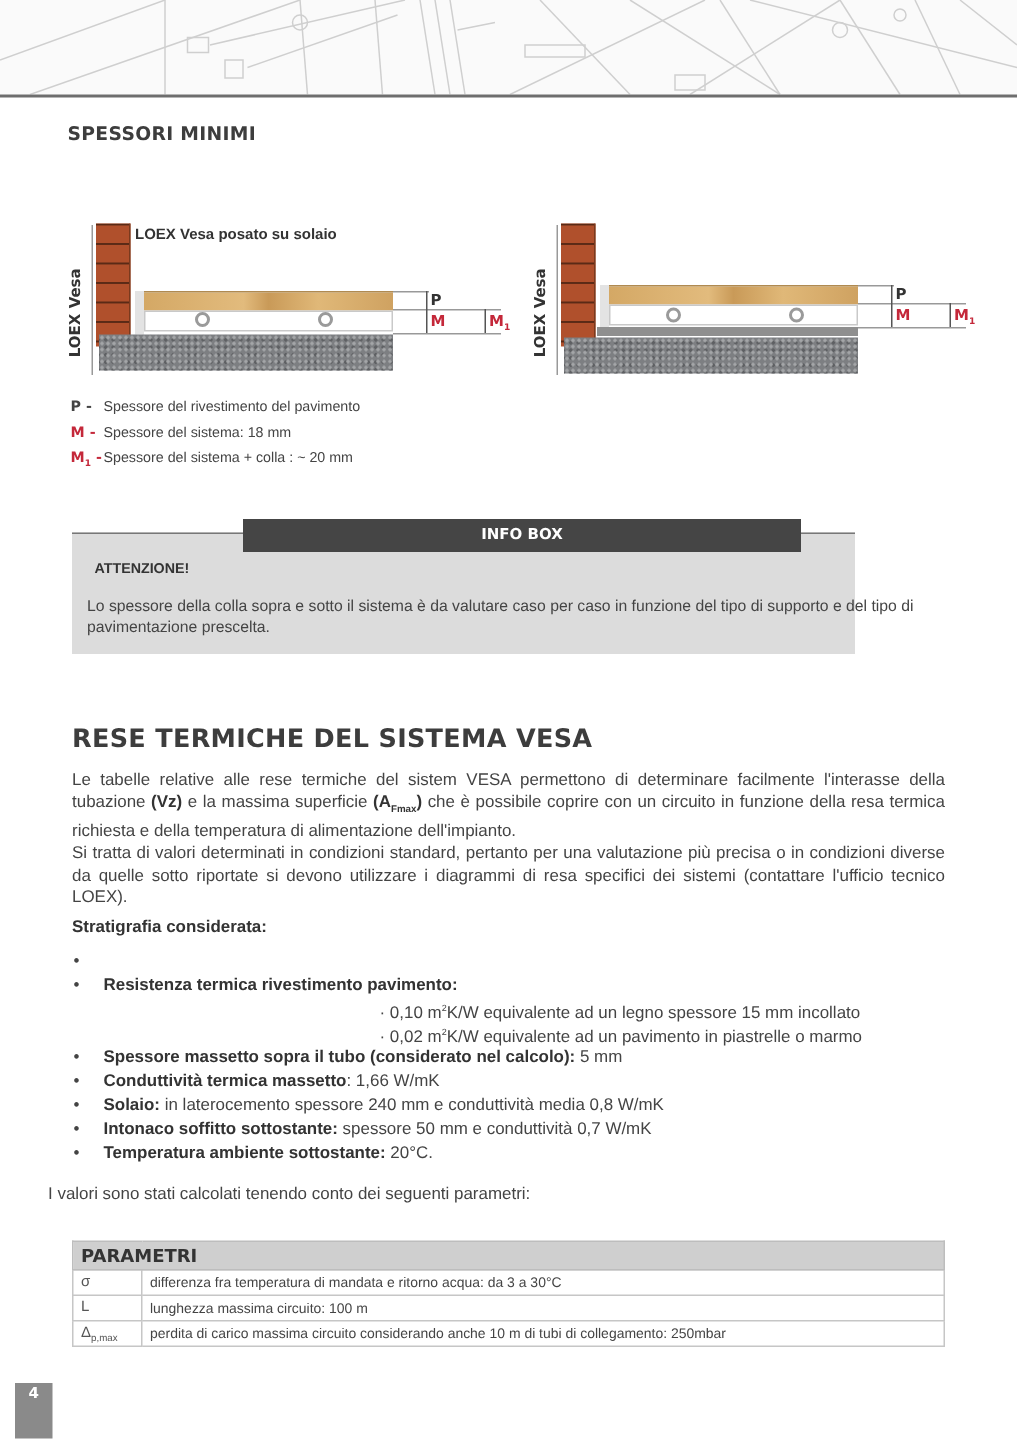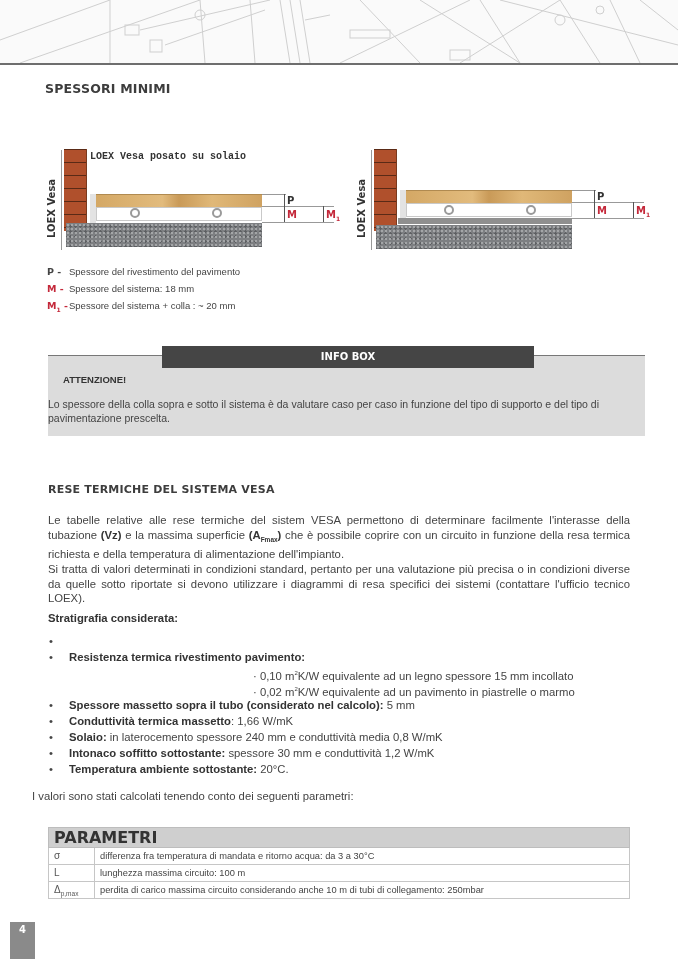"LOEX Vesa posato su solaio" .diag-title { font-family: Liberation Mono, monospace -> Liberation Sans, sans-serif }
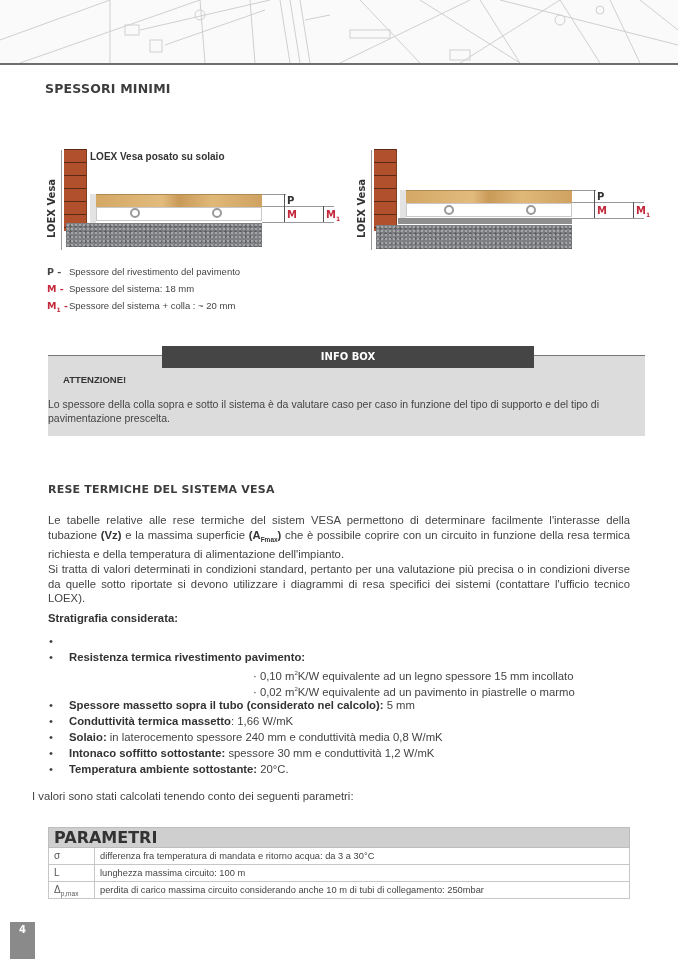"INFO BOX" .infobox { width: 597px -> 522px }
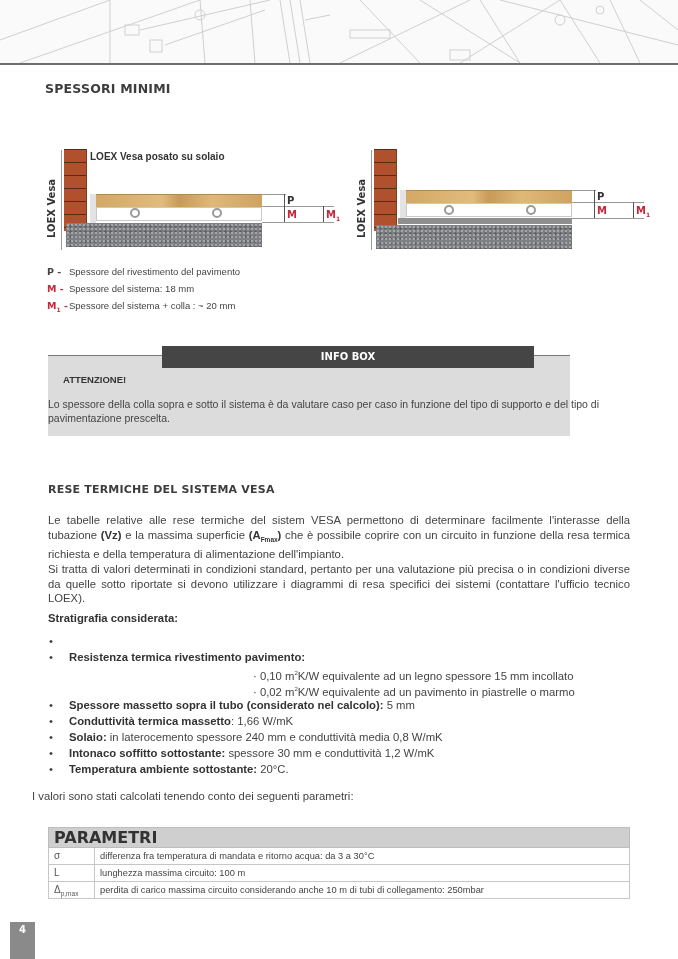"Lo spessore della colla sopra" .info-p { left: 0 -> 10px }
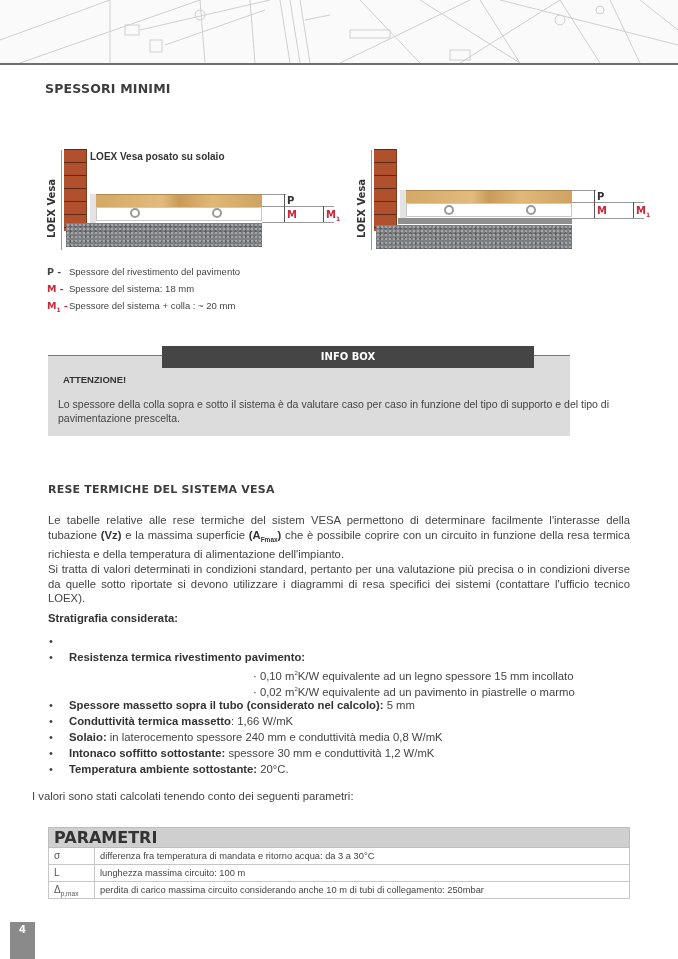"RESE TERMICHE DEL SISTEMA VESA" .t2 { font-size: 11px -> 17px }
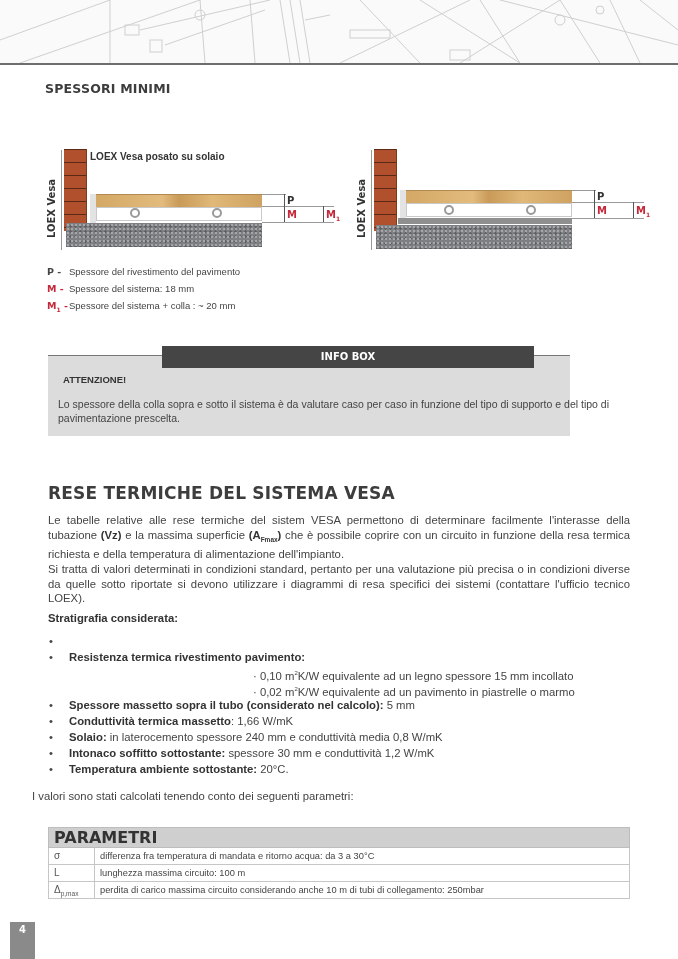"spessore 30 mm e conduttività" span { text: 30 mm e conduttività 1,2 -> 50 mm e conduttività 0,7 }
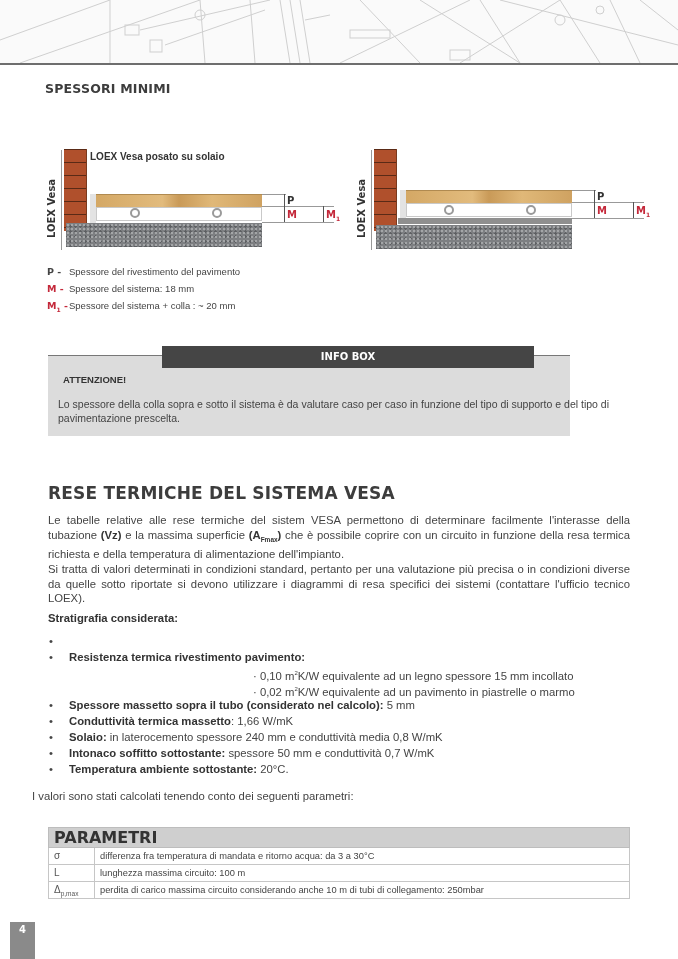"PARAMETRI" .ptable th { font-size: 16px -> 12px }
